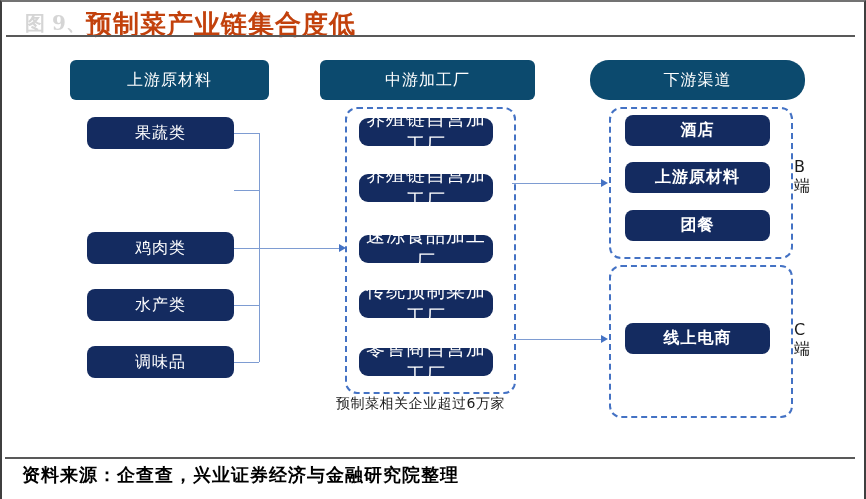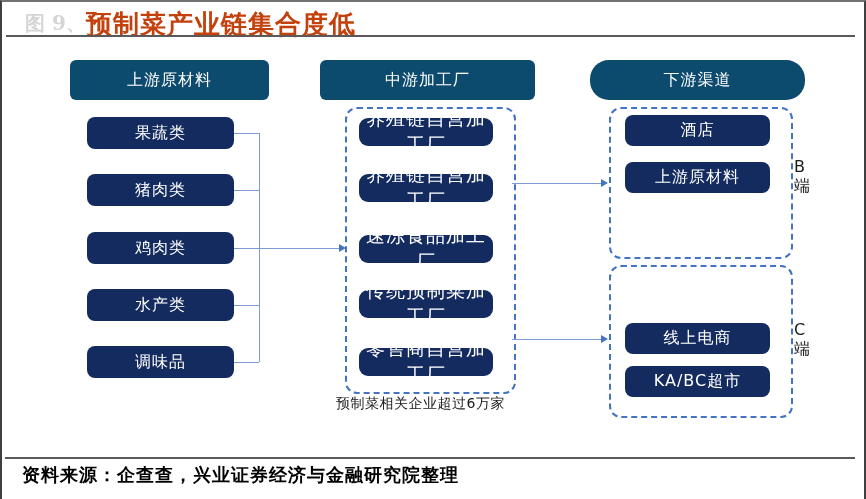"酒店" .dn-node { font-weight: none -> bold }
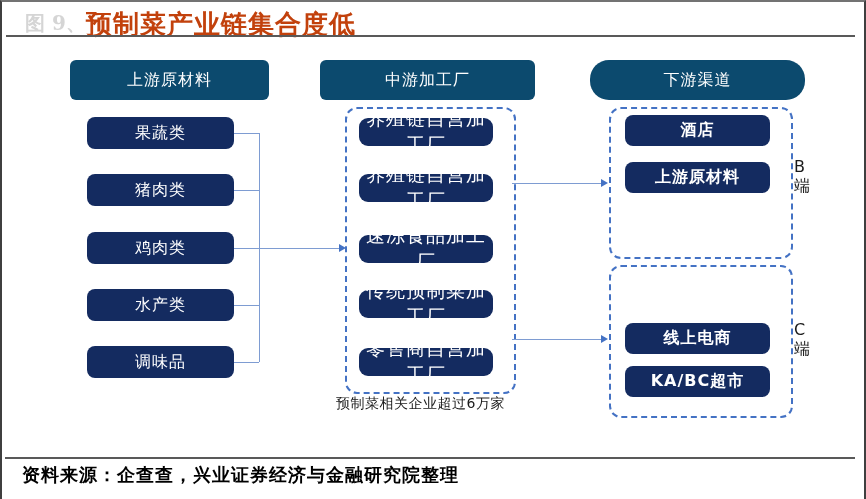"猪肉类" div.node { html: <div>猪肉类</div> -> none }
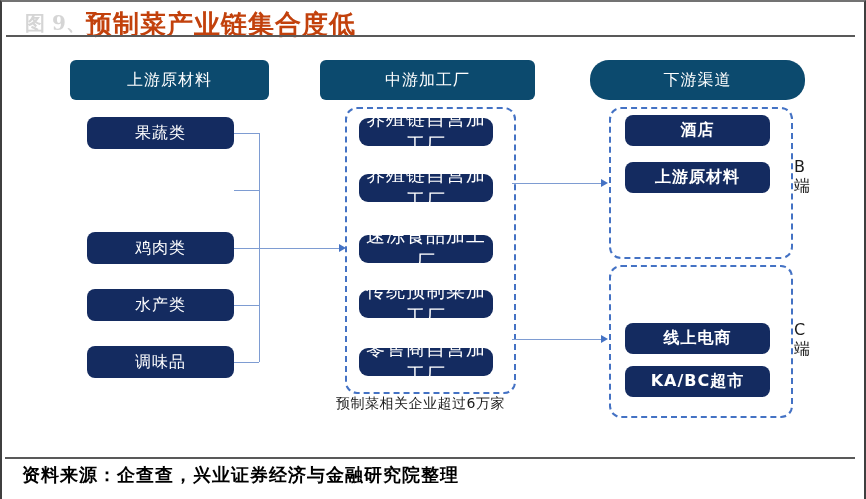"团餐" div.node { html: none -> <div>团餐</div> }
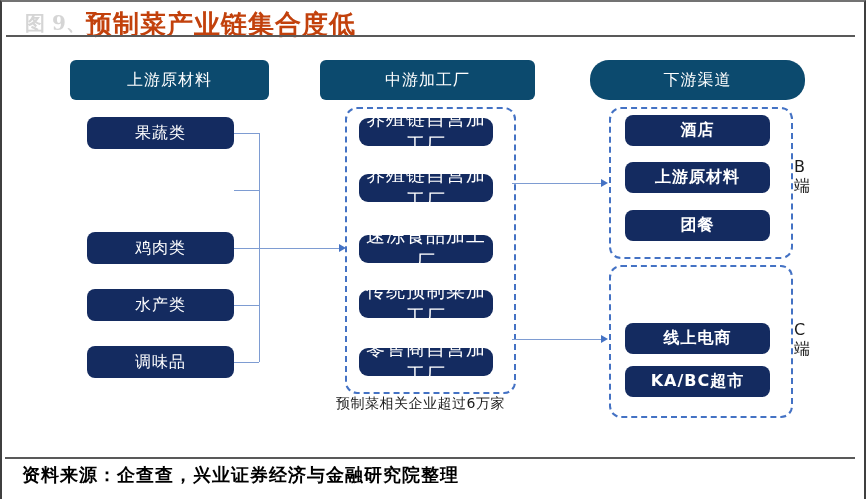"KA/BC超市" div.node { html: <div>KA/BC超市</div> -> none }
